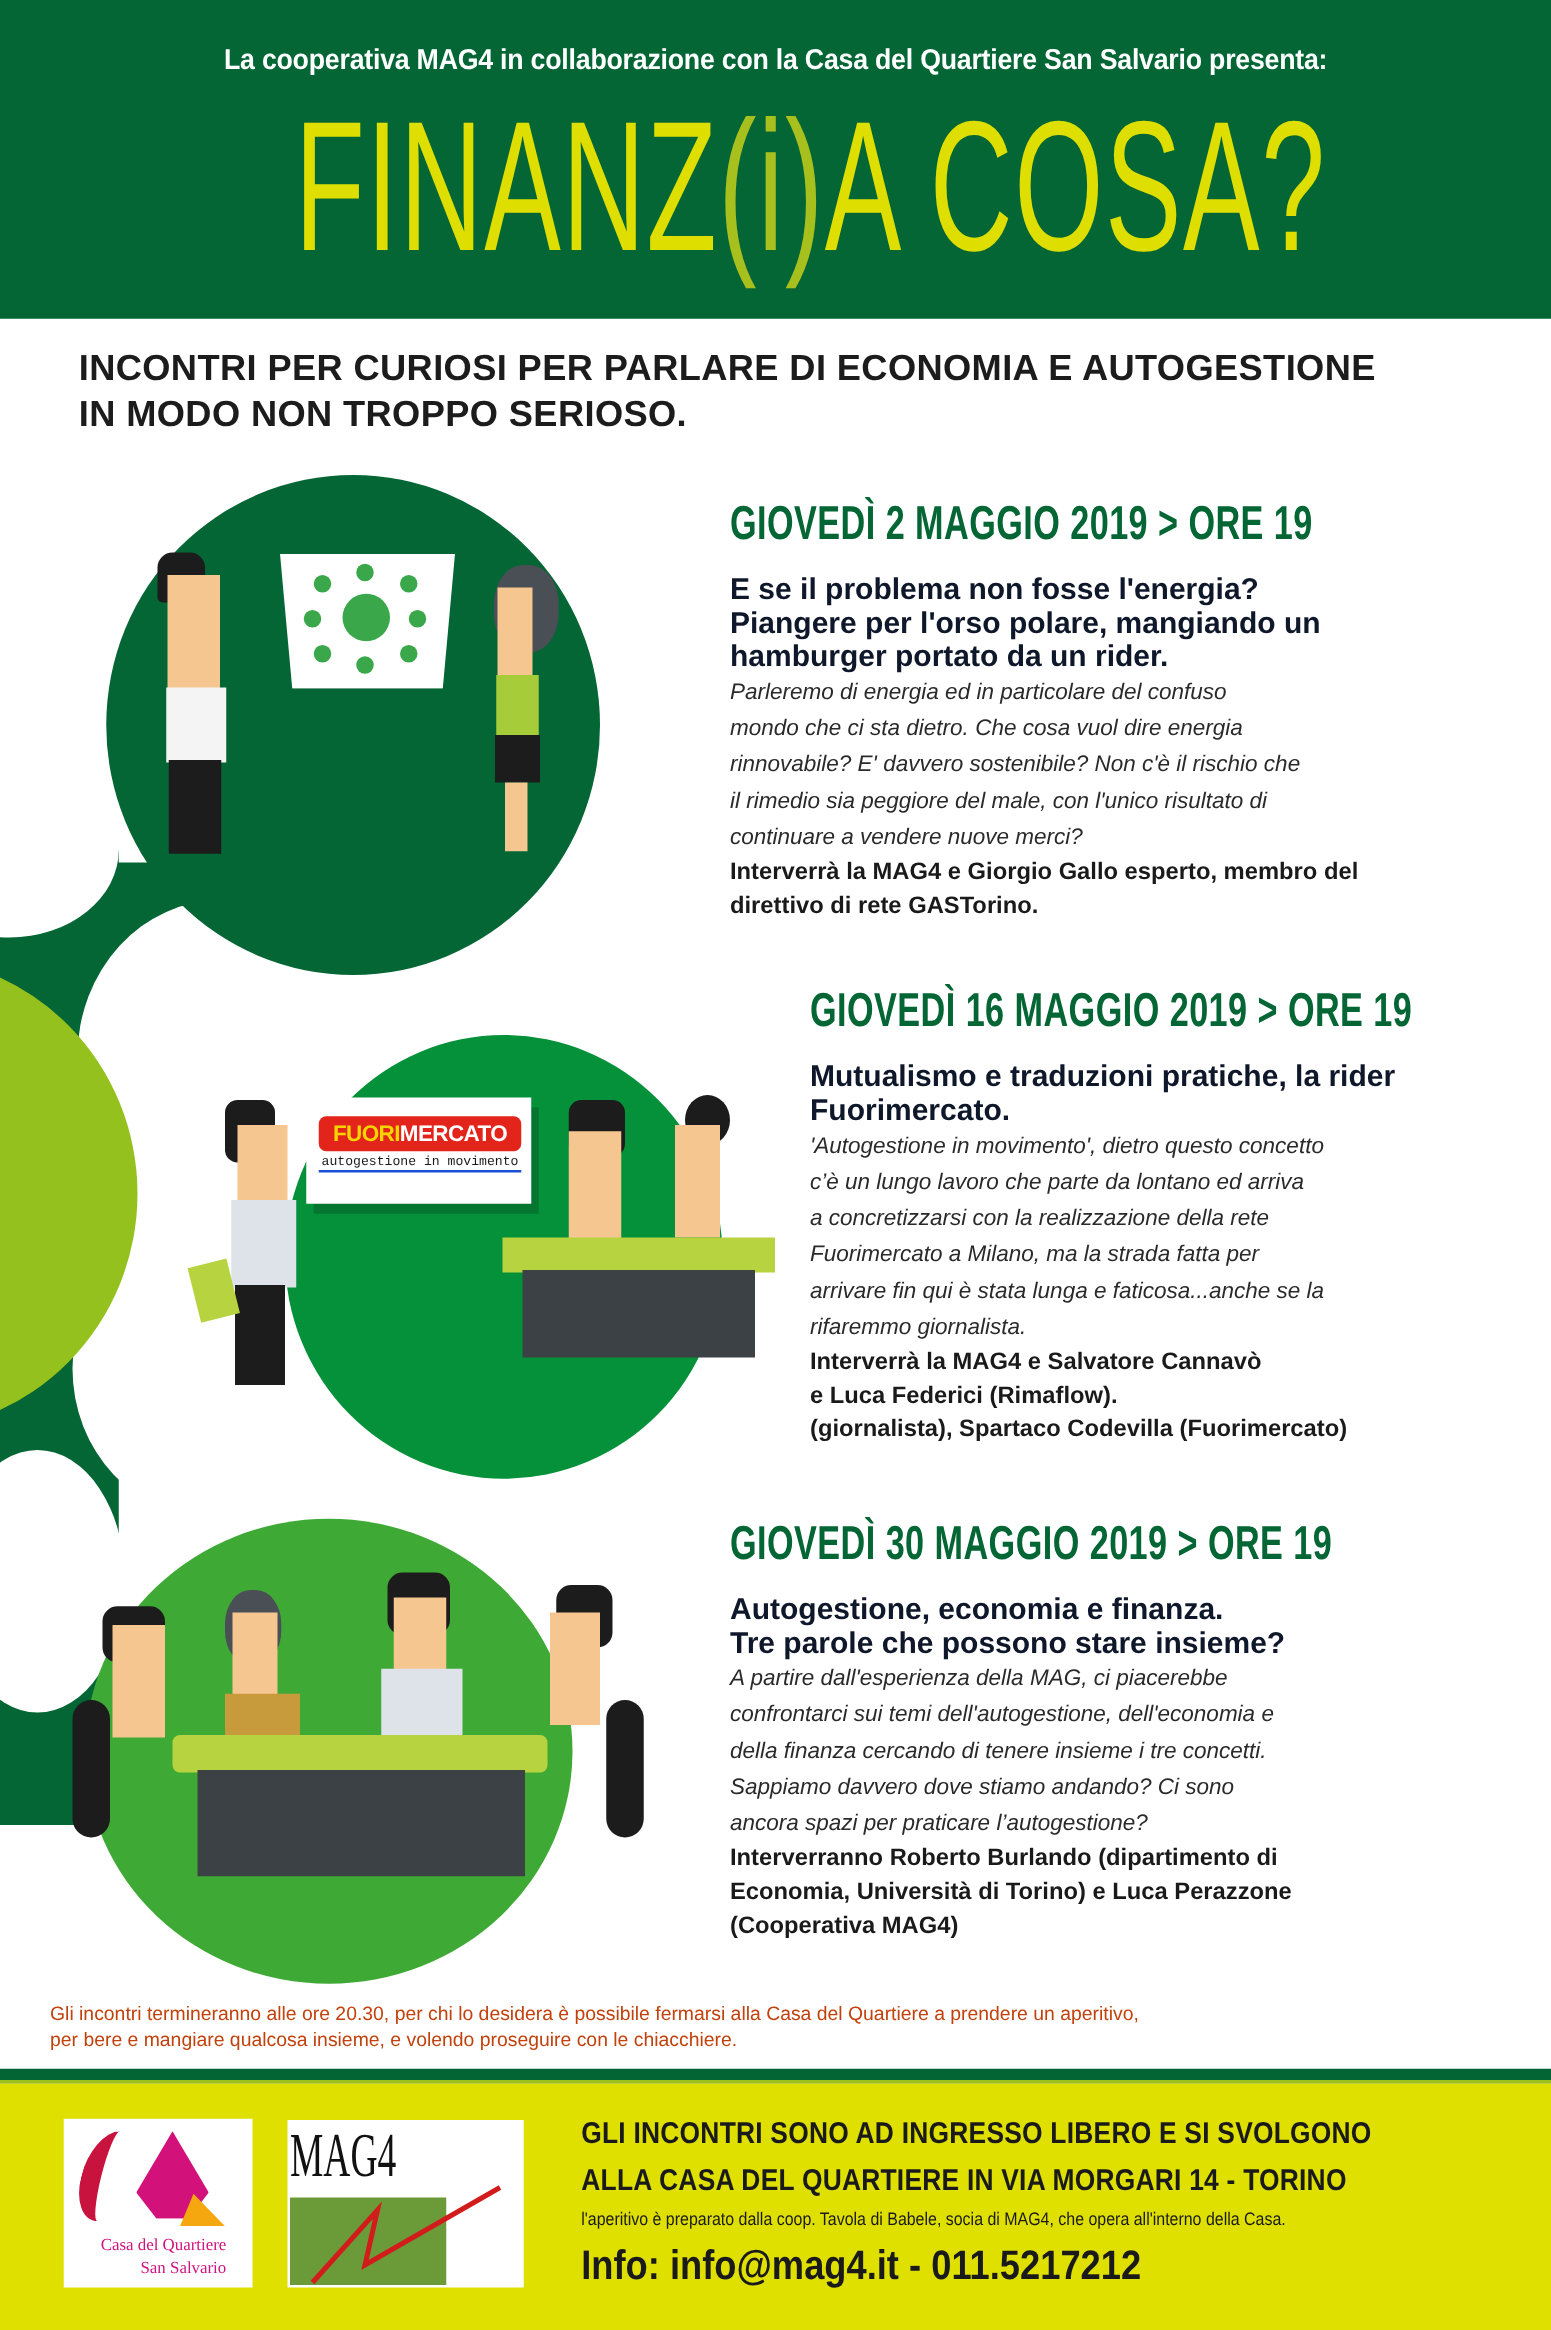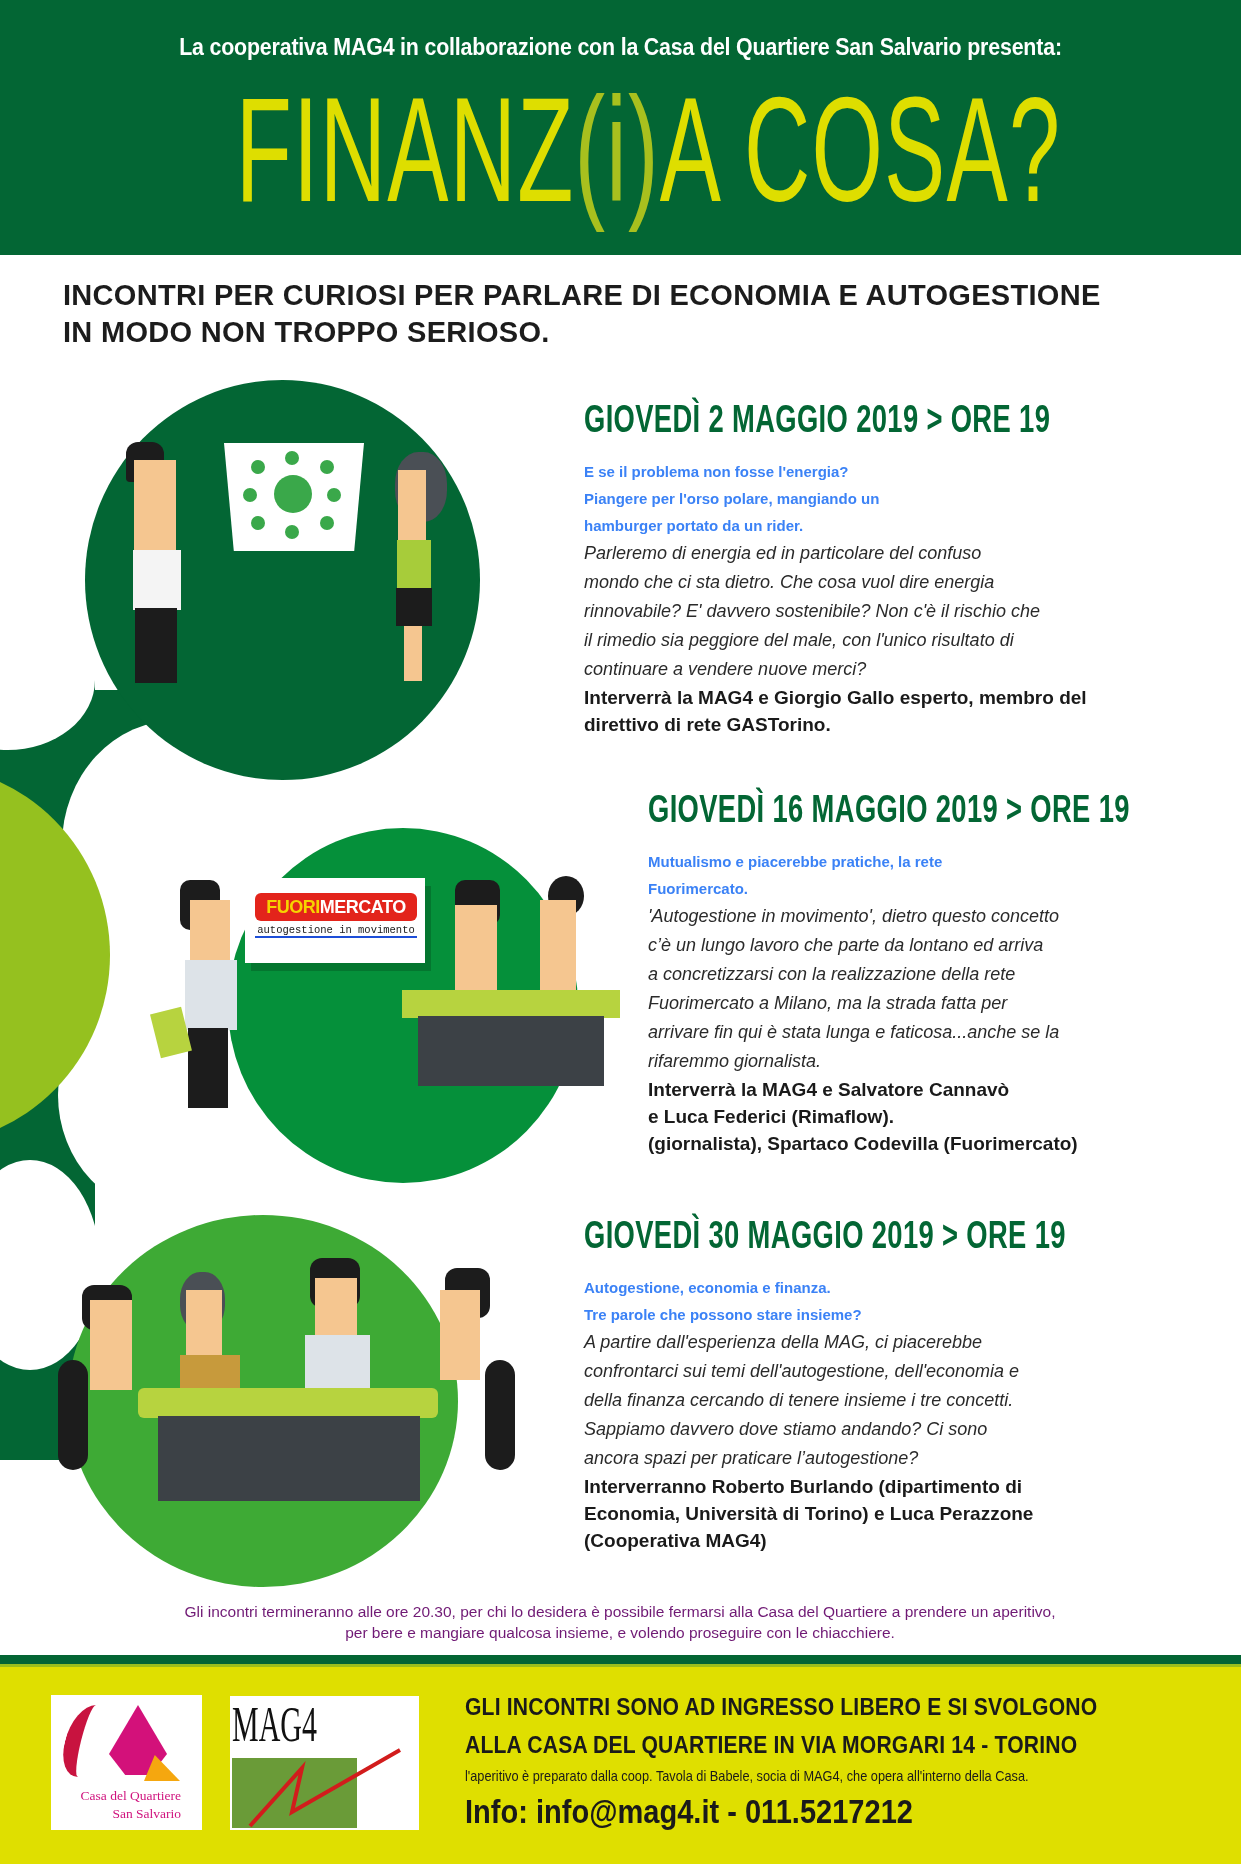"E se il problema non" .event-title { color: #3b82f6 -> #0f172a; font-size: 15px -> 24px }
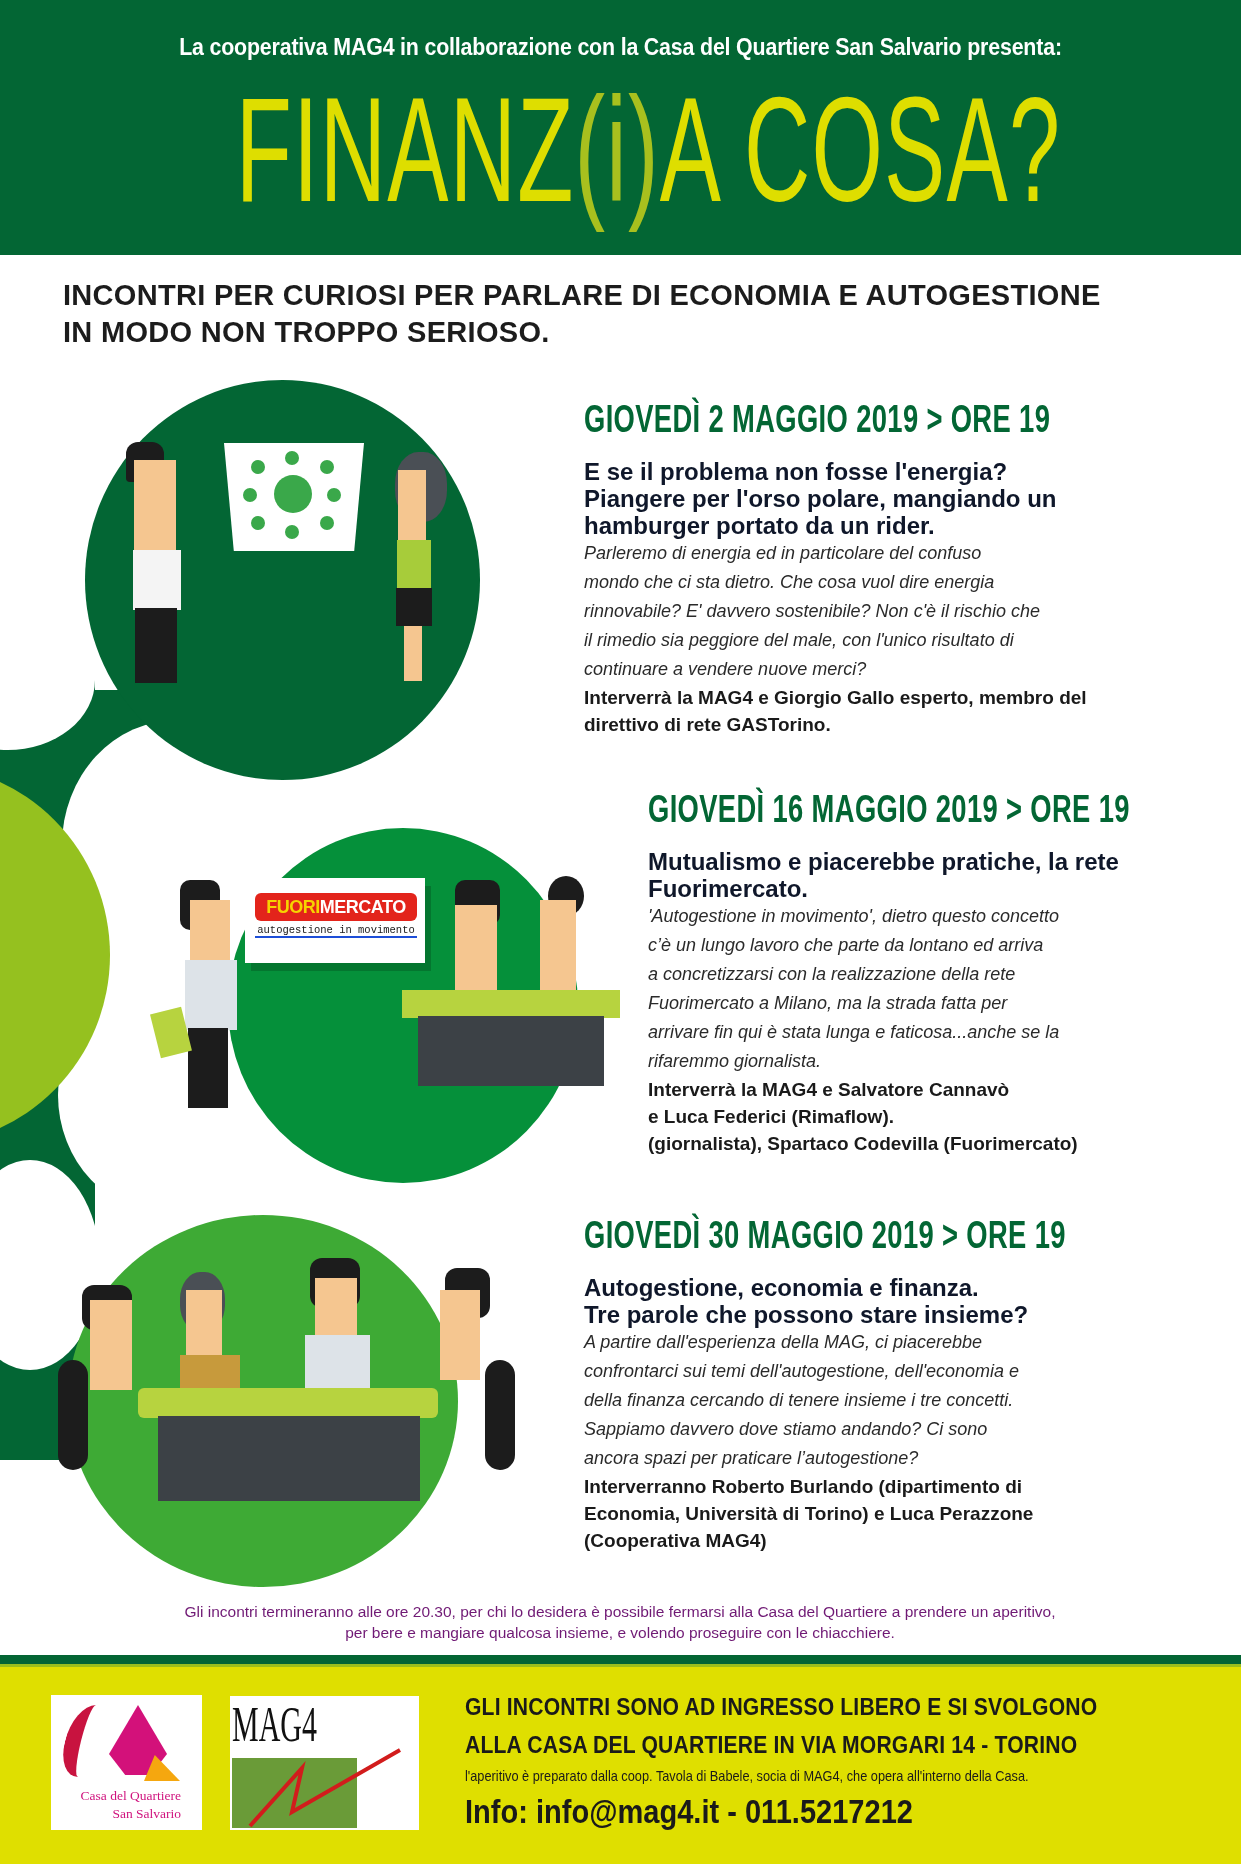"Mutualismo e piacerebbe pratiche, la" p { text: piacerebbe pratiche, la rete -> traduzioni pratiche, la rider }
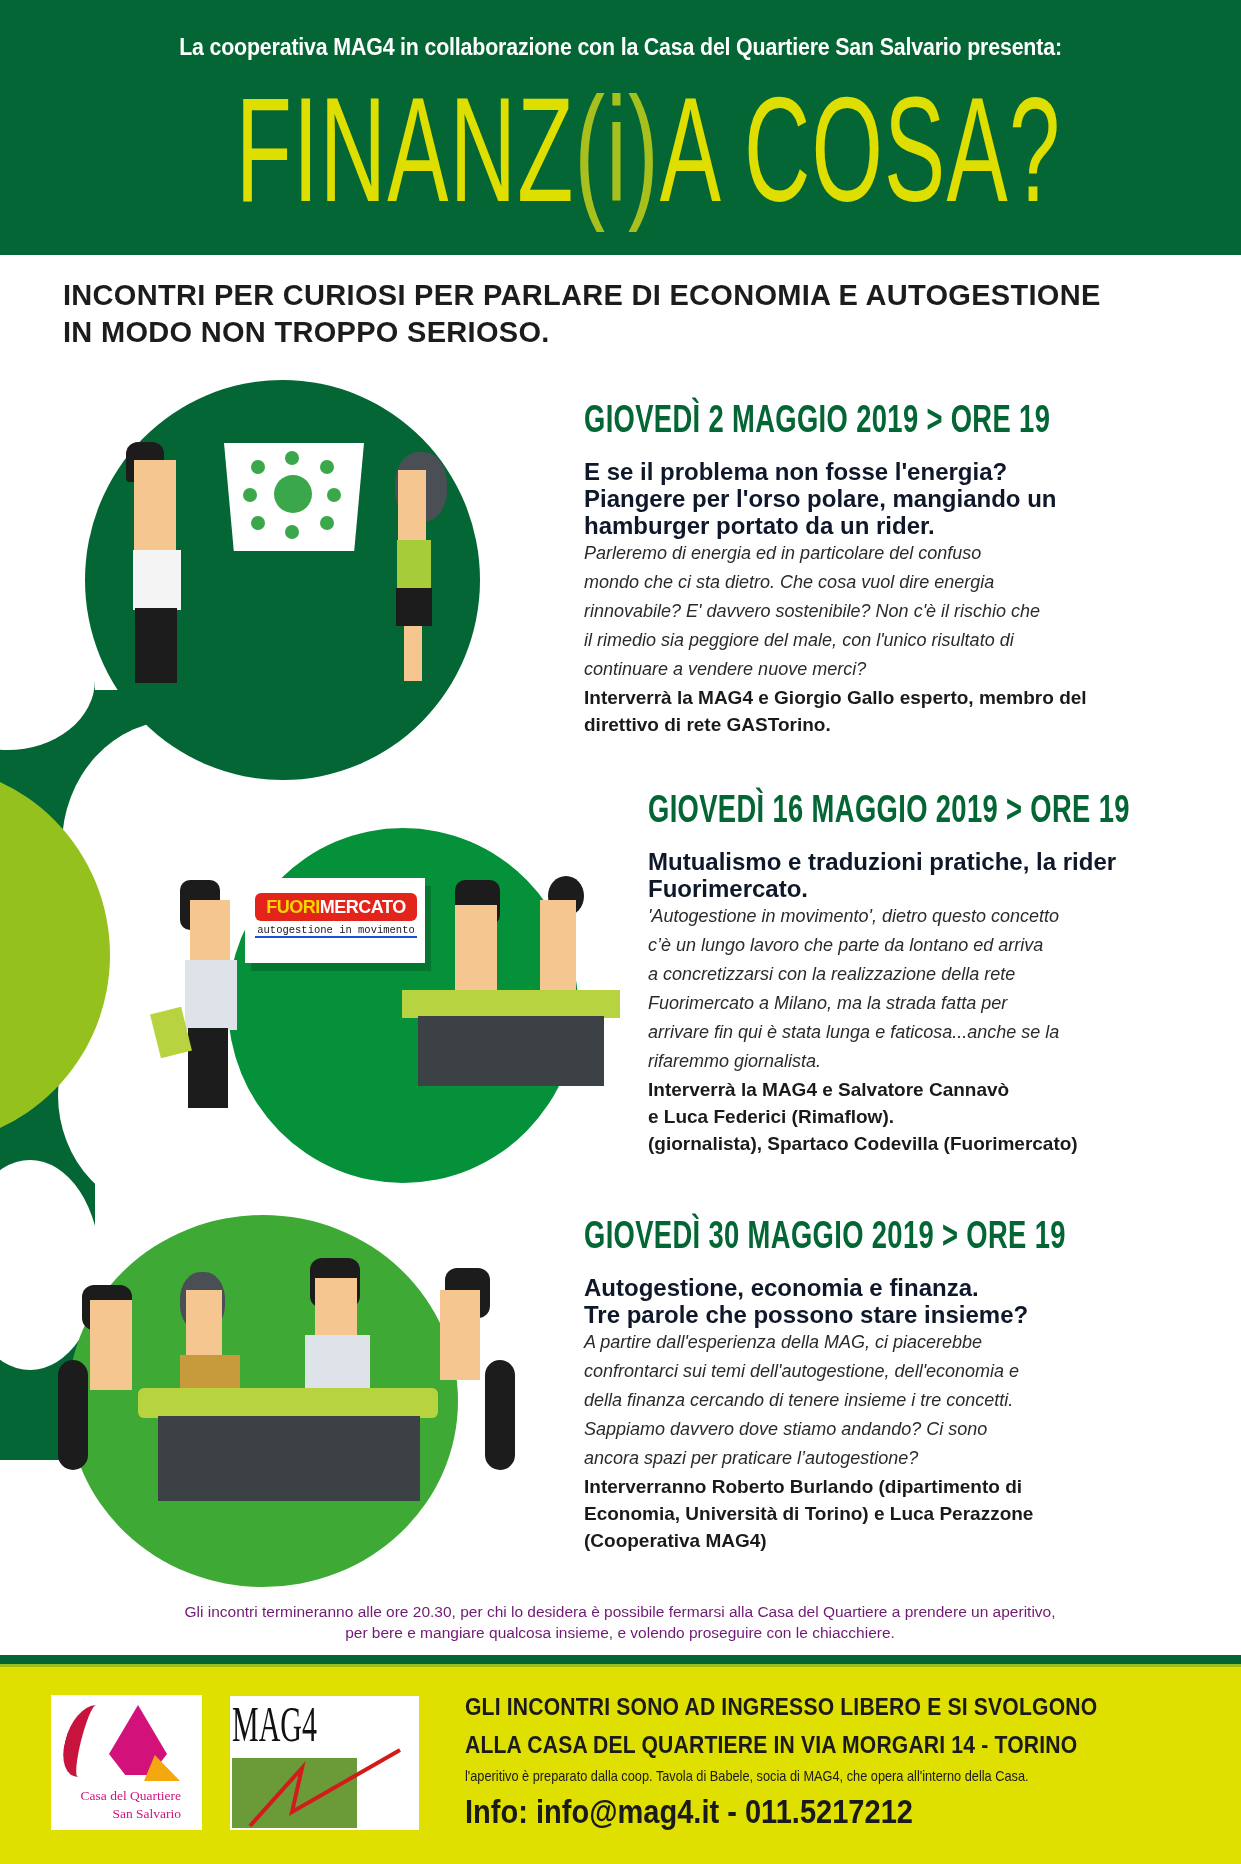"Gli incontri termineranno alle ore" .note { color: #701a75 -> #c2410c; text-align: center -> left }
